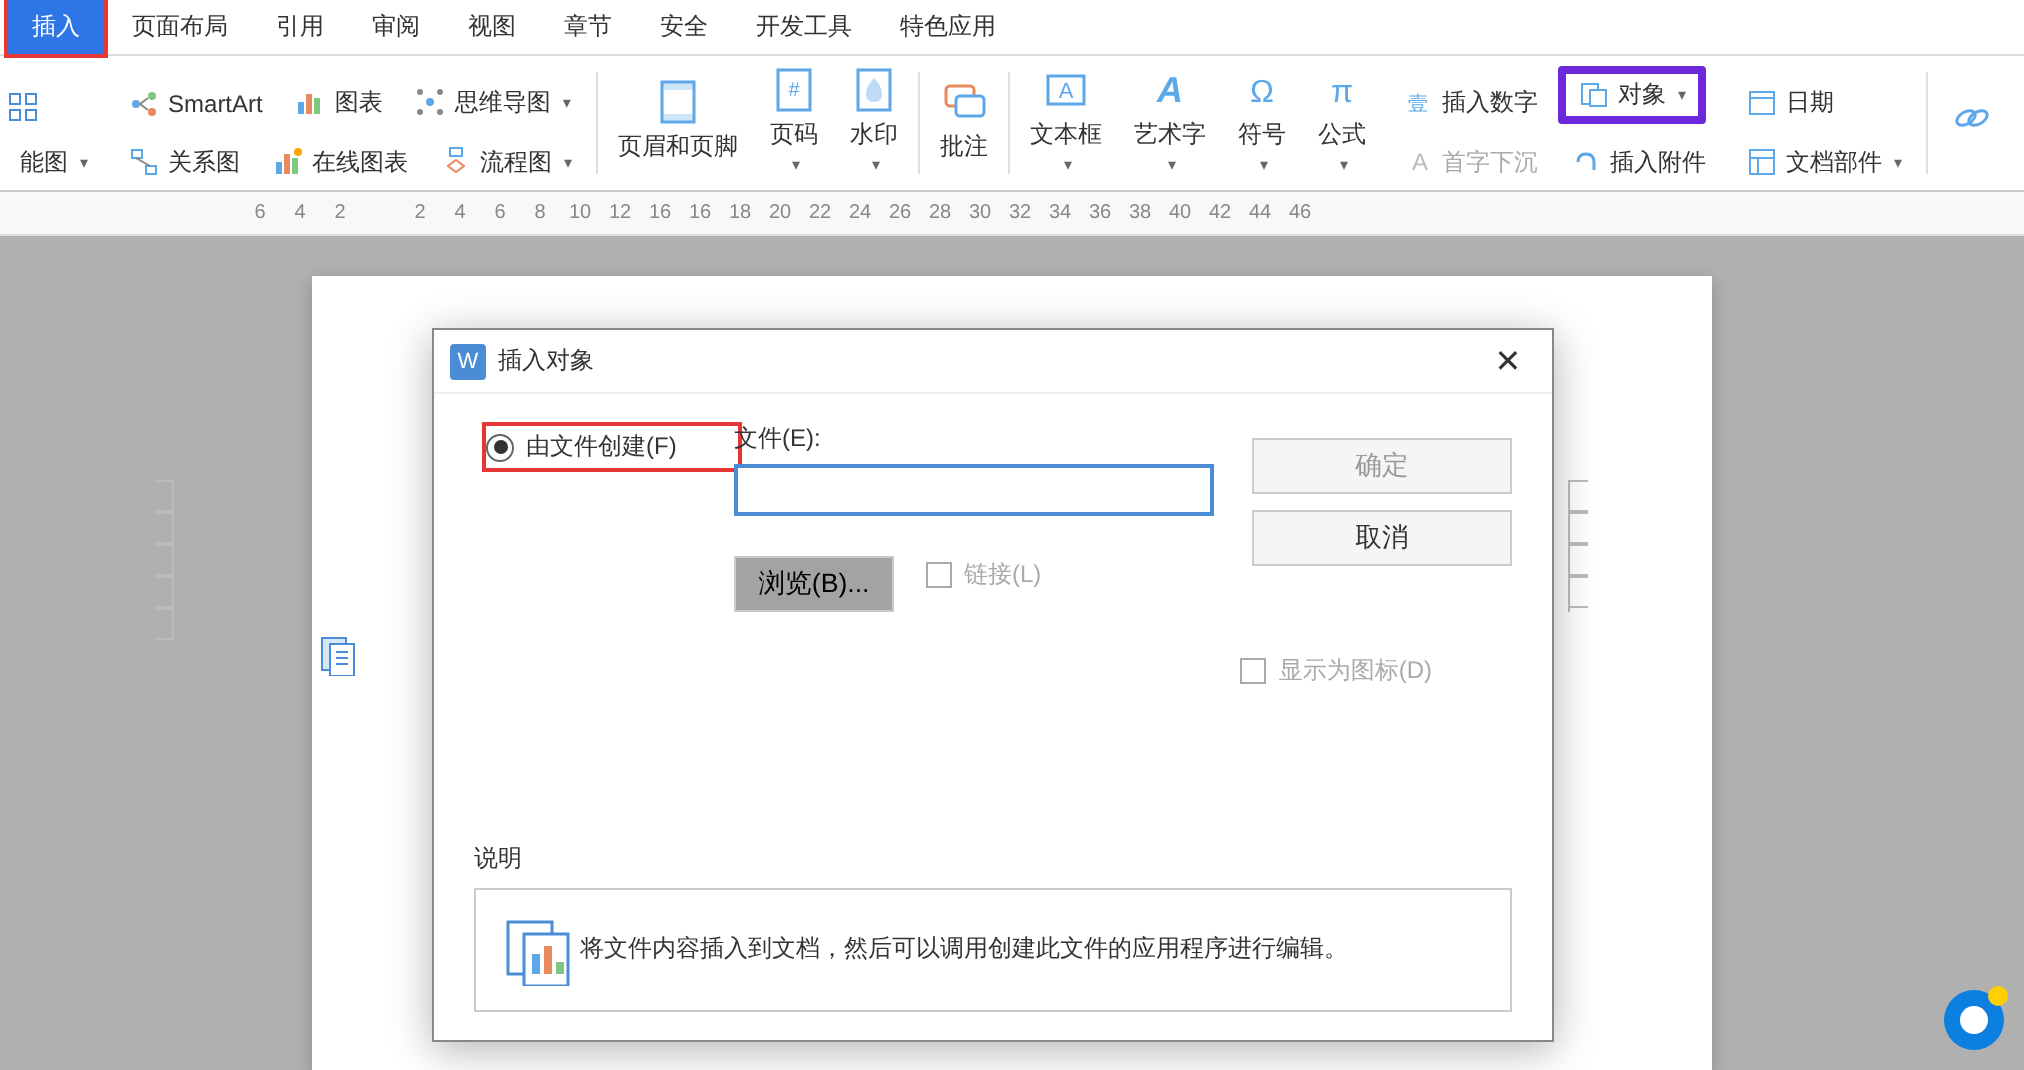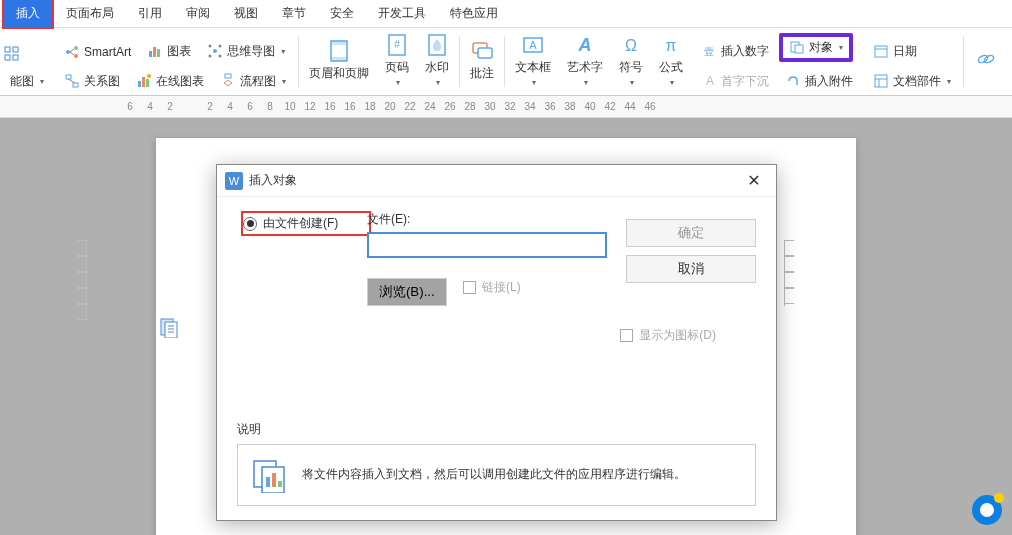"将文件内容插入到文档，然后可以调用创建此文件的应用程序进行编辑。" .desc-box { gap: 12px -> none }
